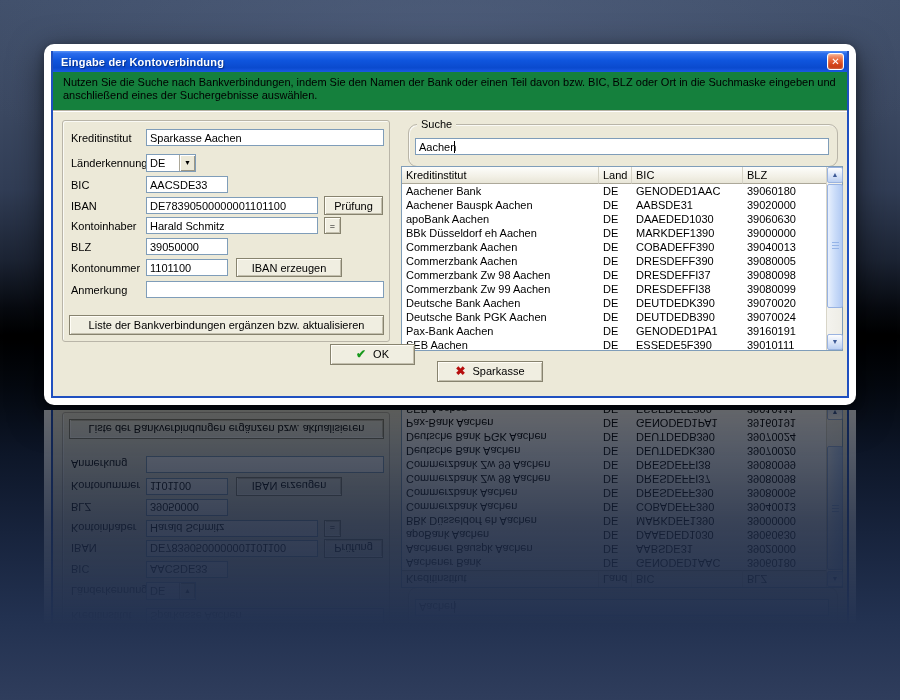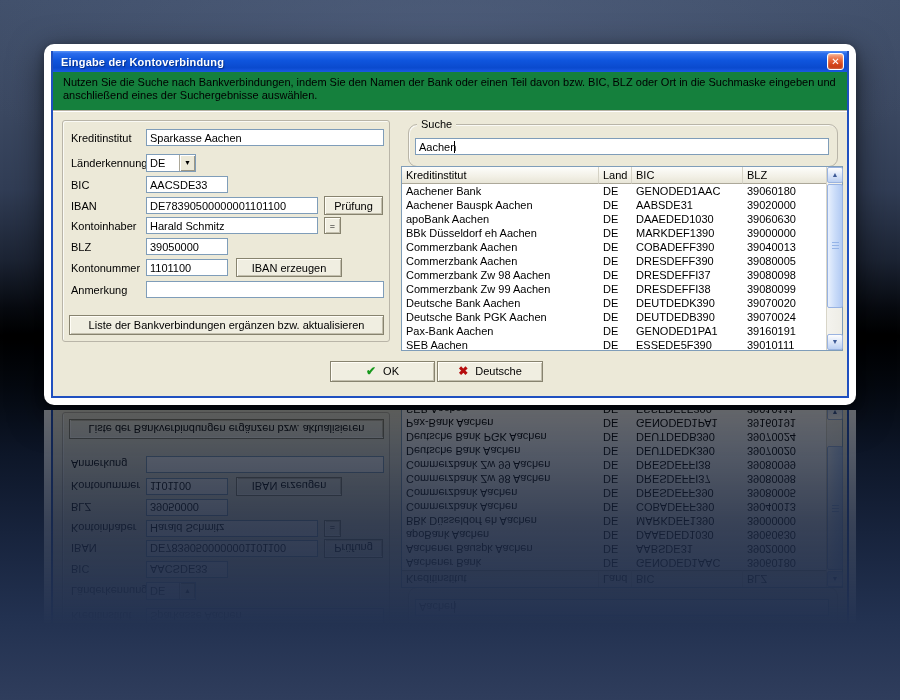"✔ OK" button.btn3d { top: 289px -> 272px; width: 105px -> 85px }
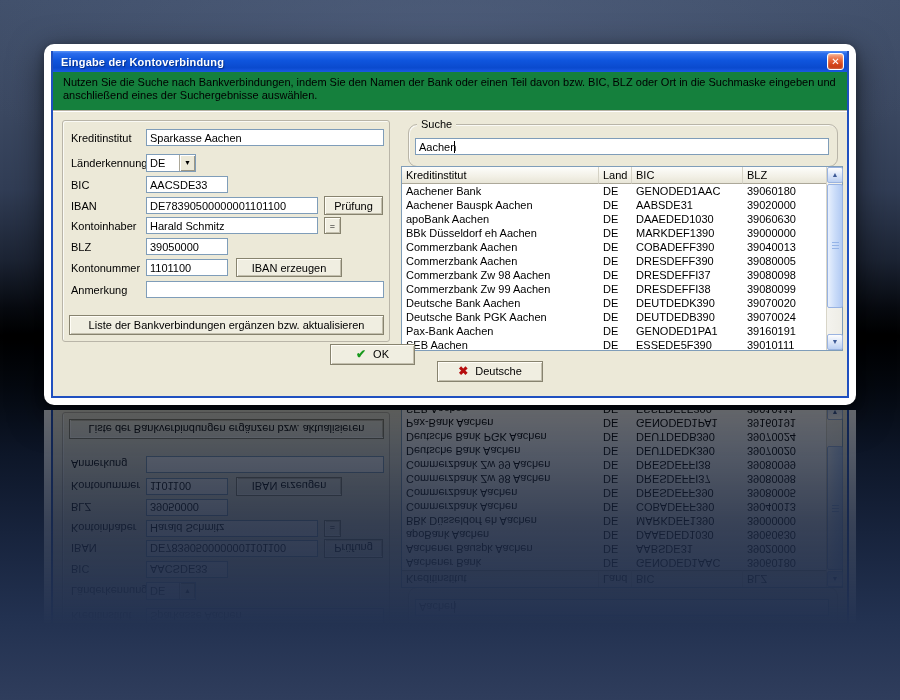"Deutsche" span { text: Deutsche -> Sparkasse }
